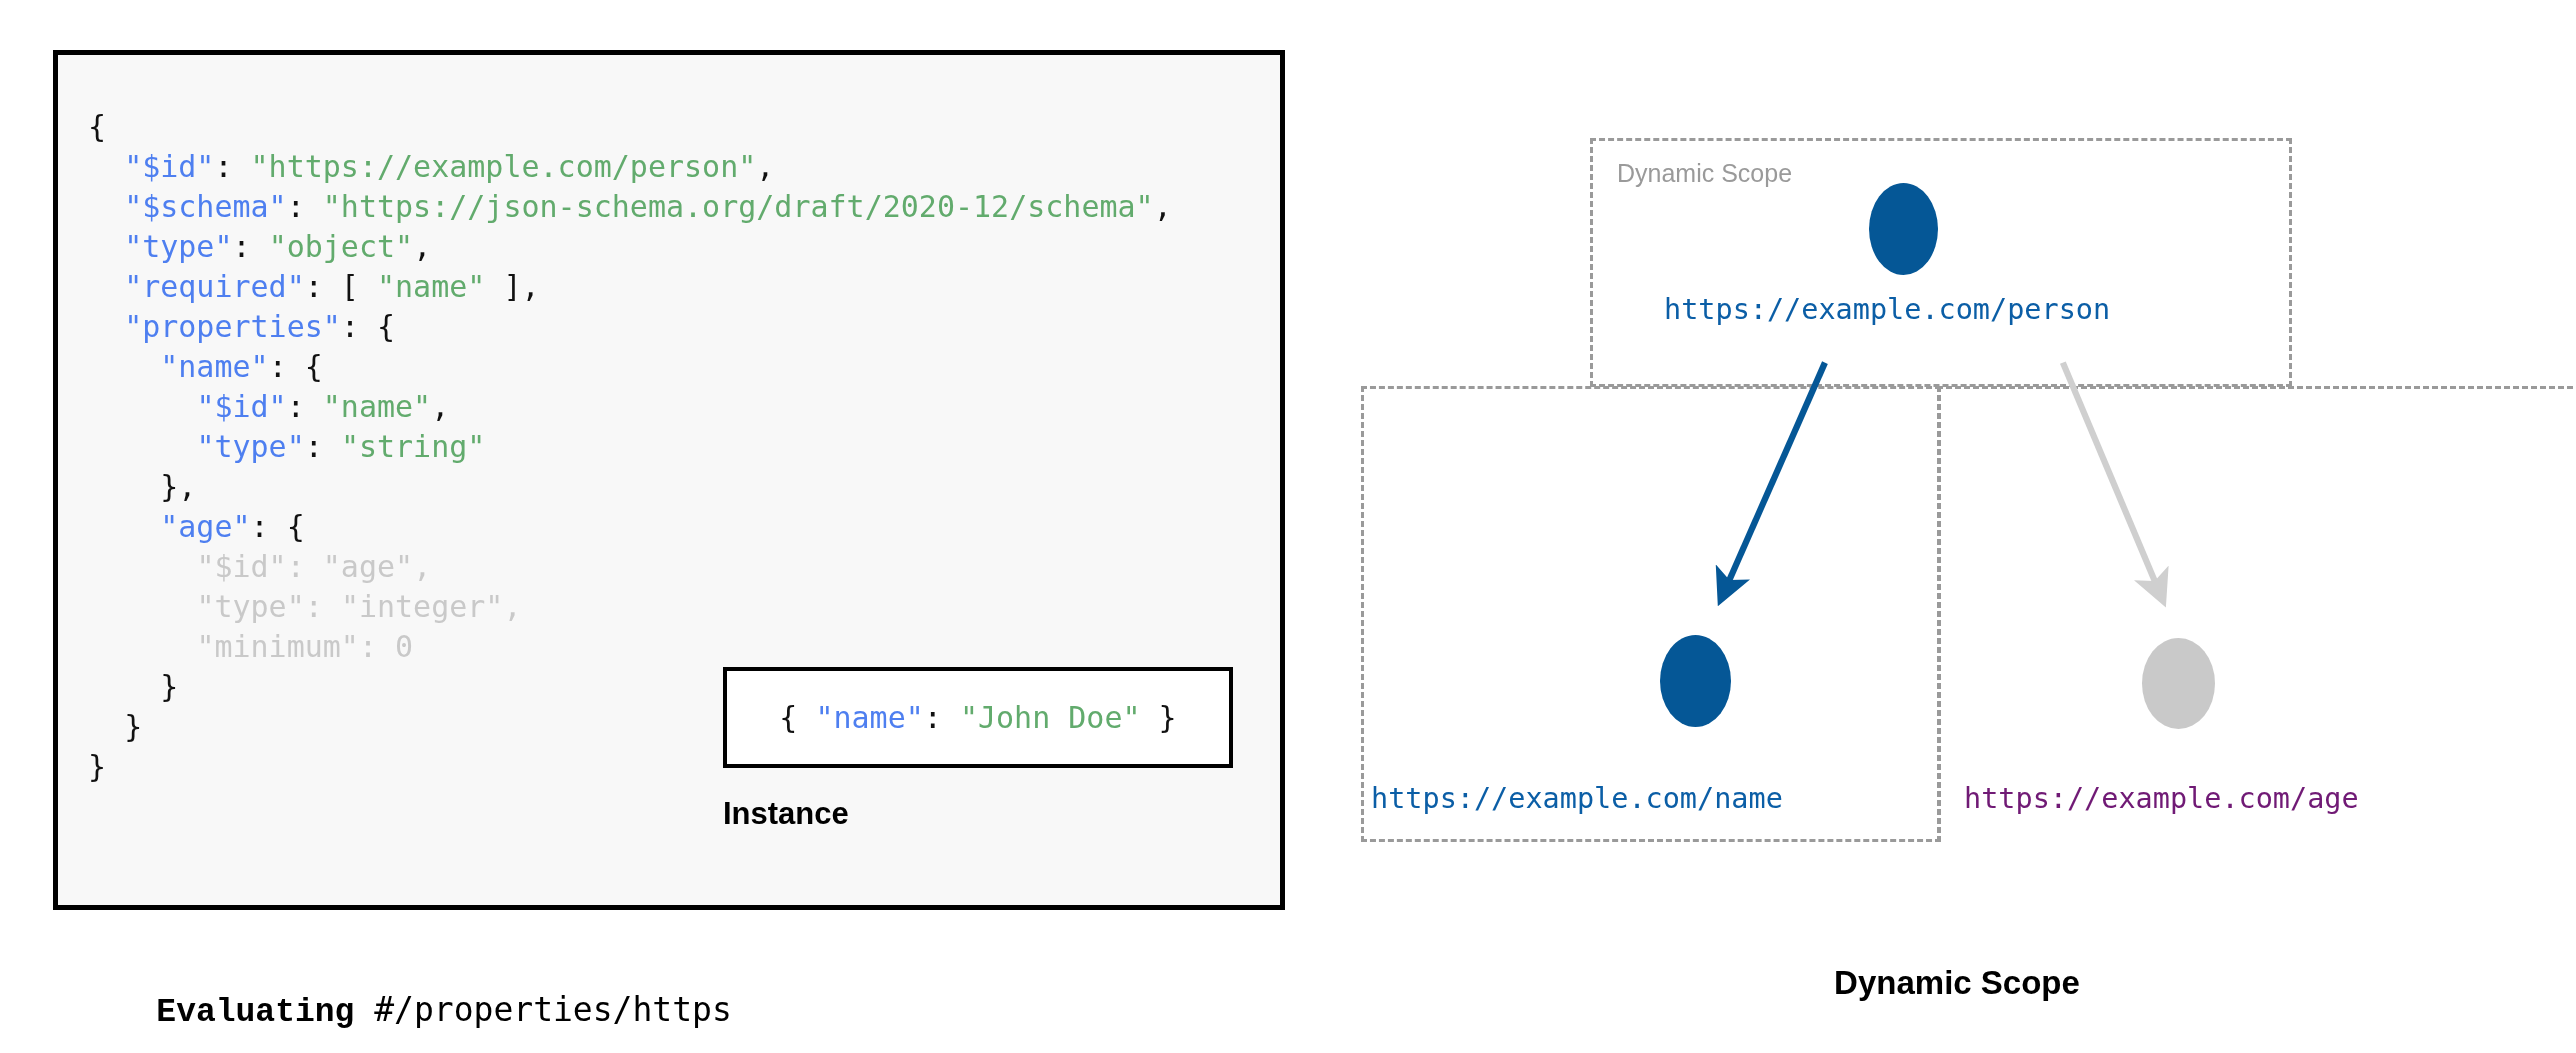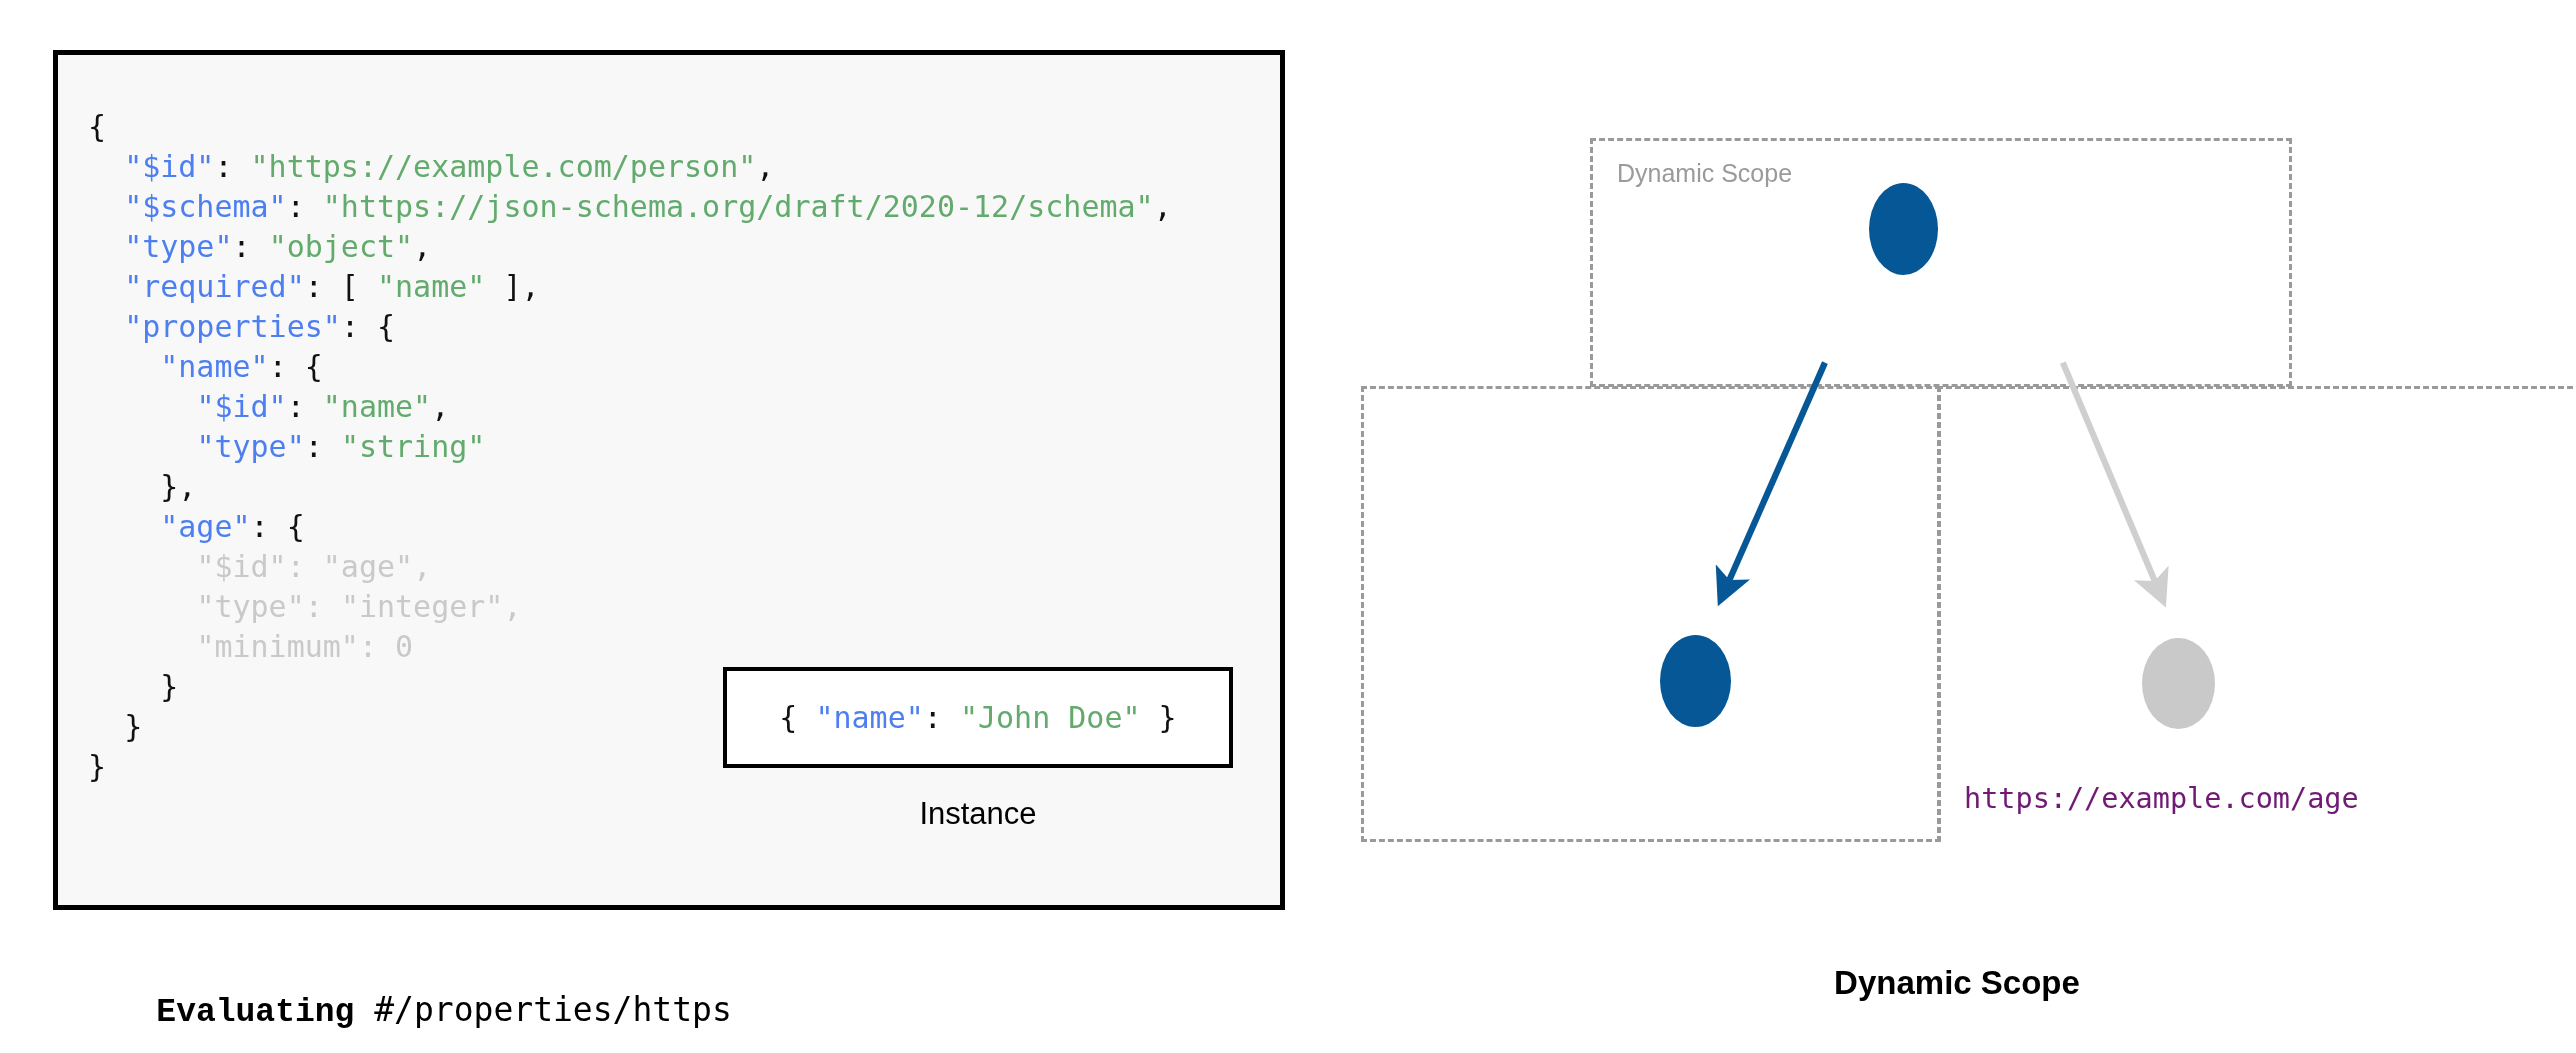"https://example.com/person" div.node-label { html: none -> <div>https://example.com/person</div> }
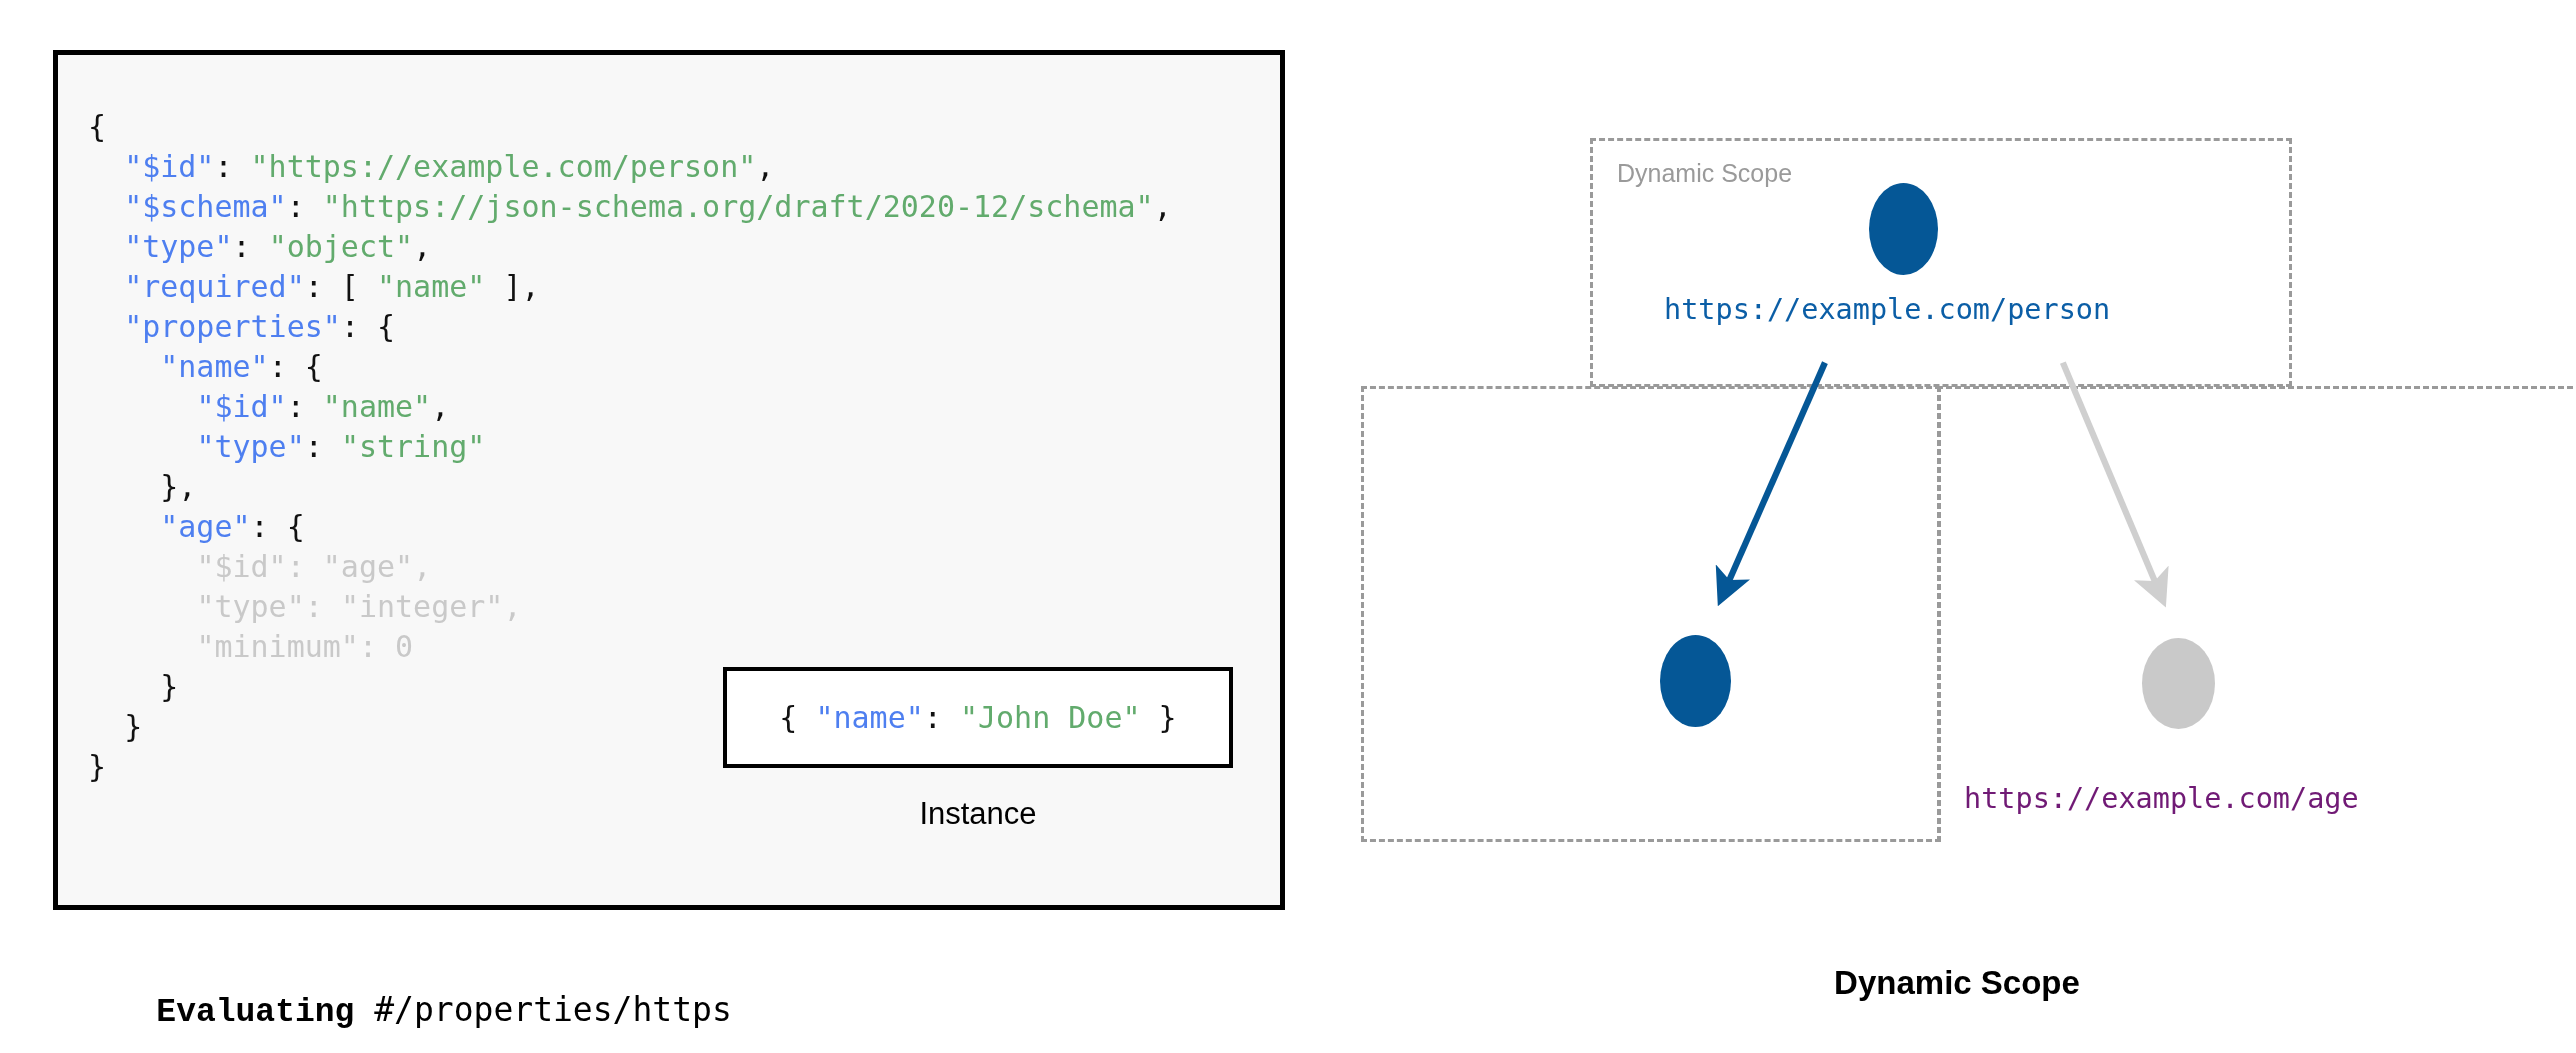"Instance" #instance-caption { font-weight: normal -> bold; text-align: center -> none }
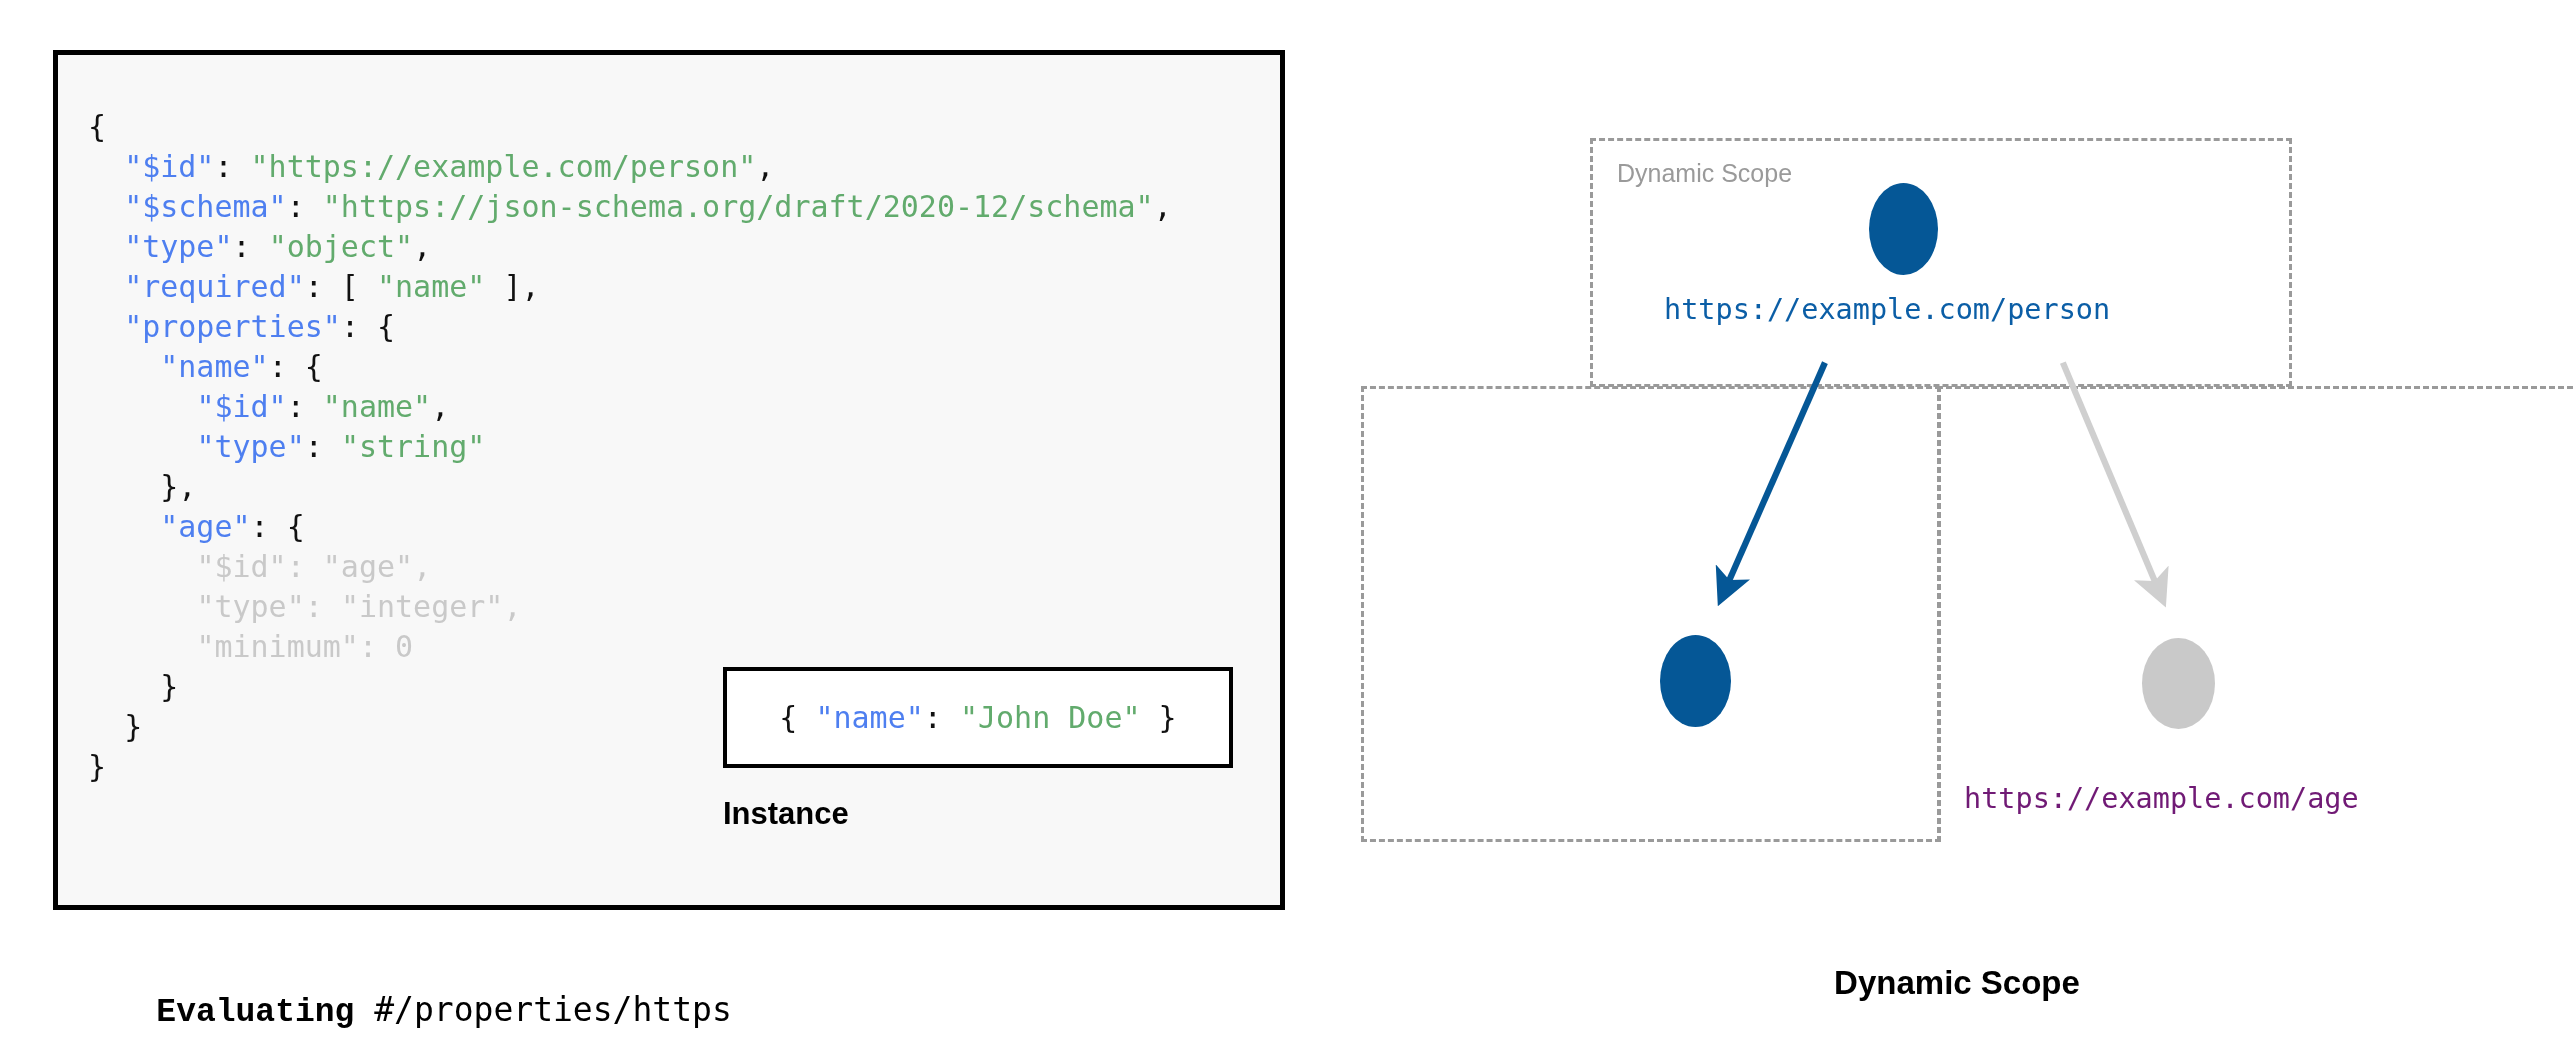"https://example.com/name" div.node-label { html: none -> <div>https://example.com/name</div> }
